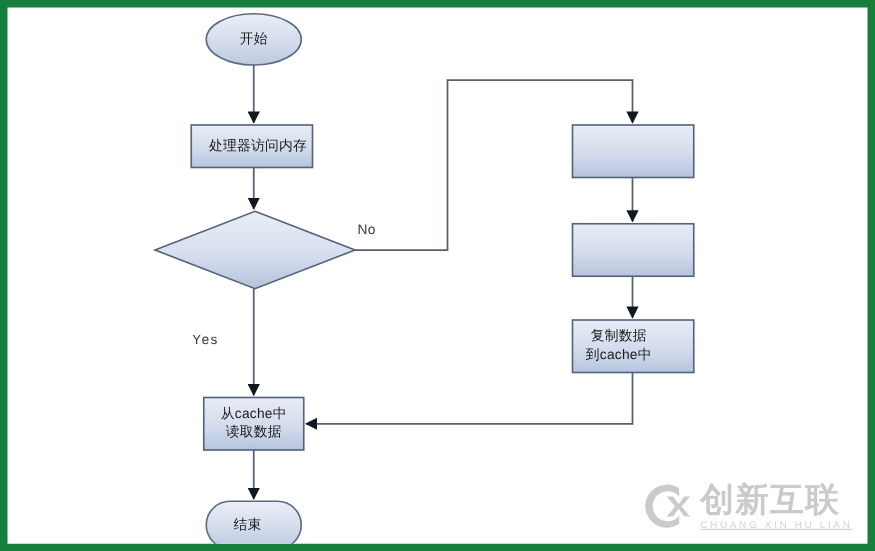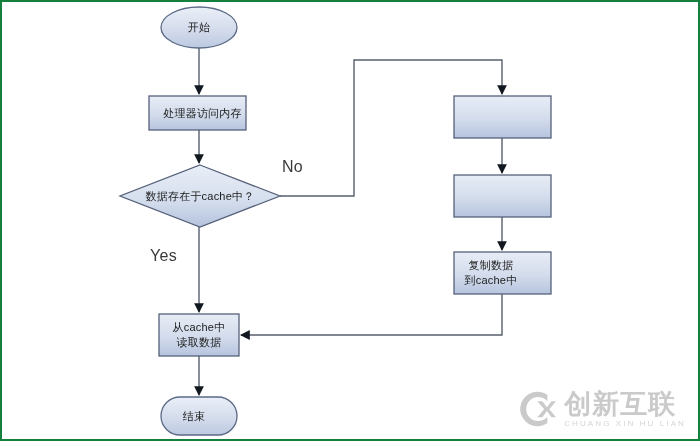"开始" #canvas { border: 2px solid #15803d -> 6px solid #15803d }
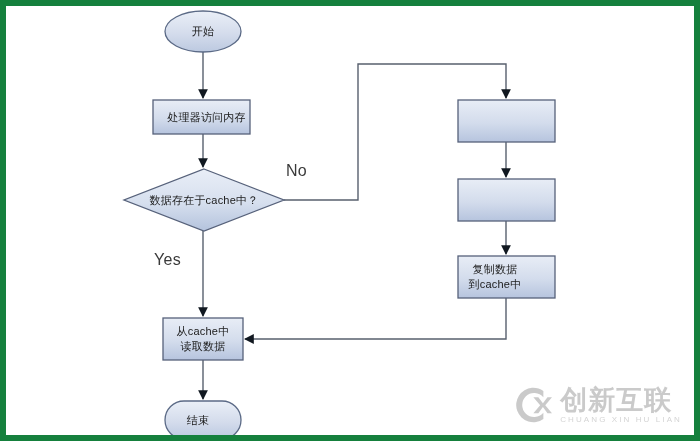"No" .edge-label { font-size: 16px -> 11px; margin-top: none -> 16px }
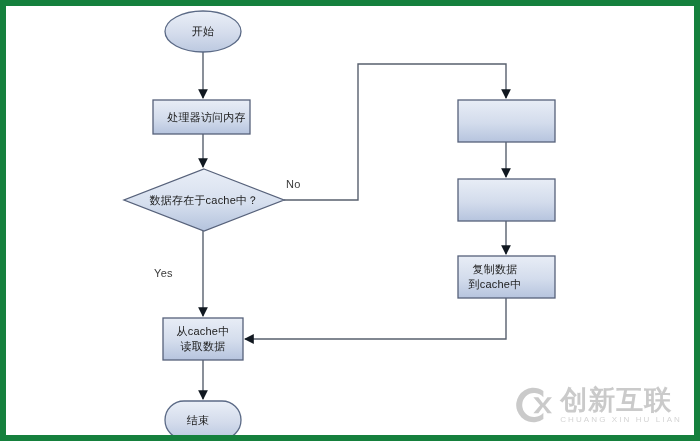"数据存在于cache中？" div.node-label { html: <div>数据存在于cache中？</div> -> none }
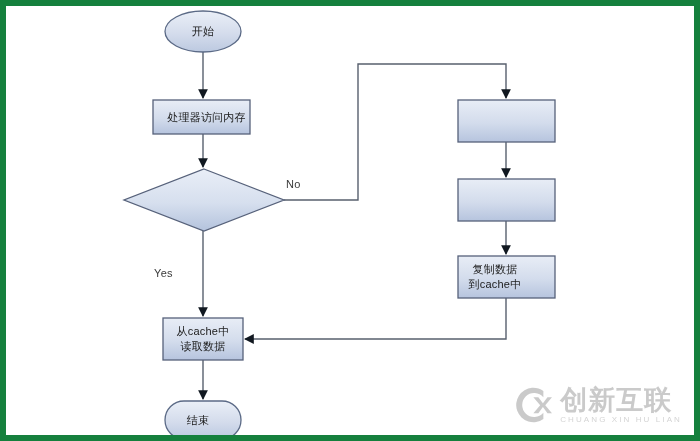"Yes" div.edge-label { font-family: none -> Liberation Mono, monospace }
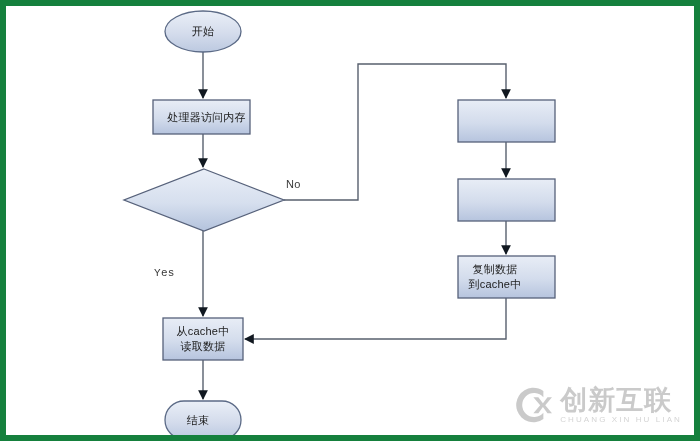"CHUANG XIN HU LIAN" #wm-sub { text-decoration: none -> underline }
